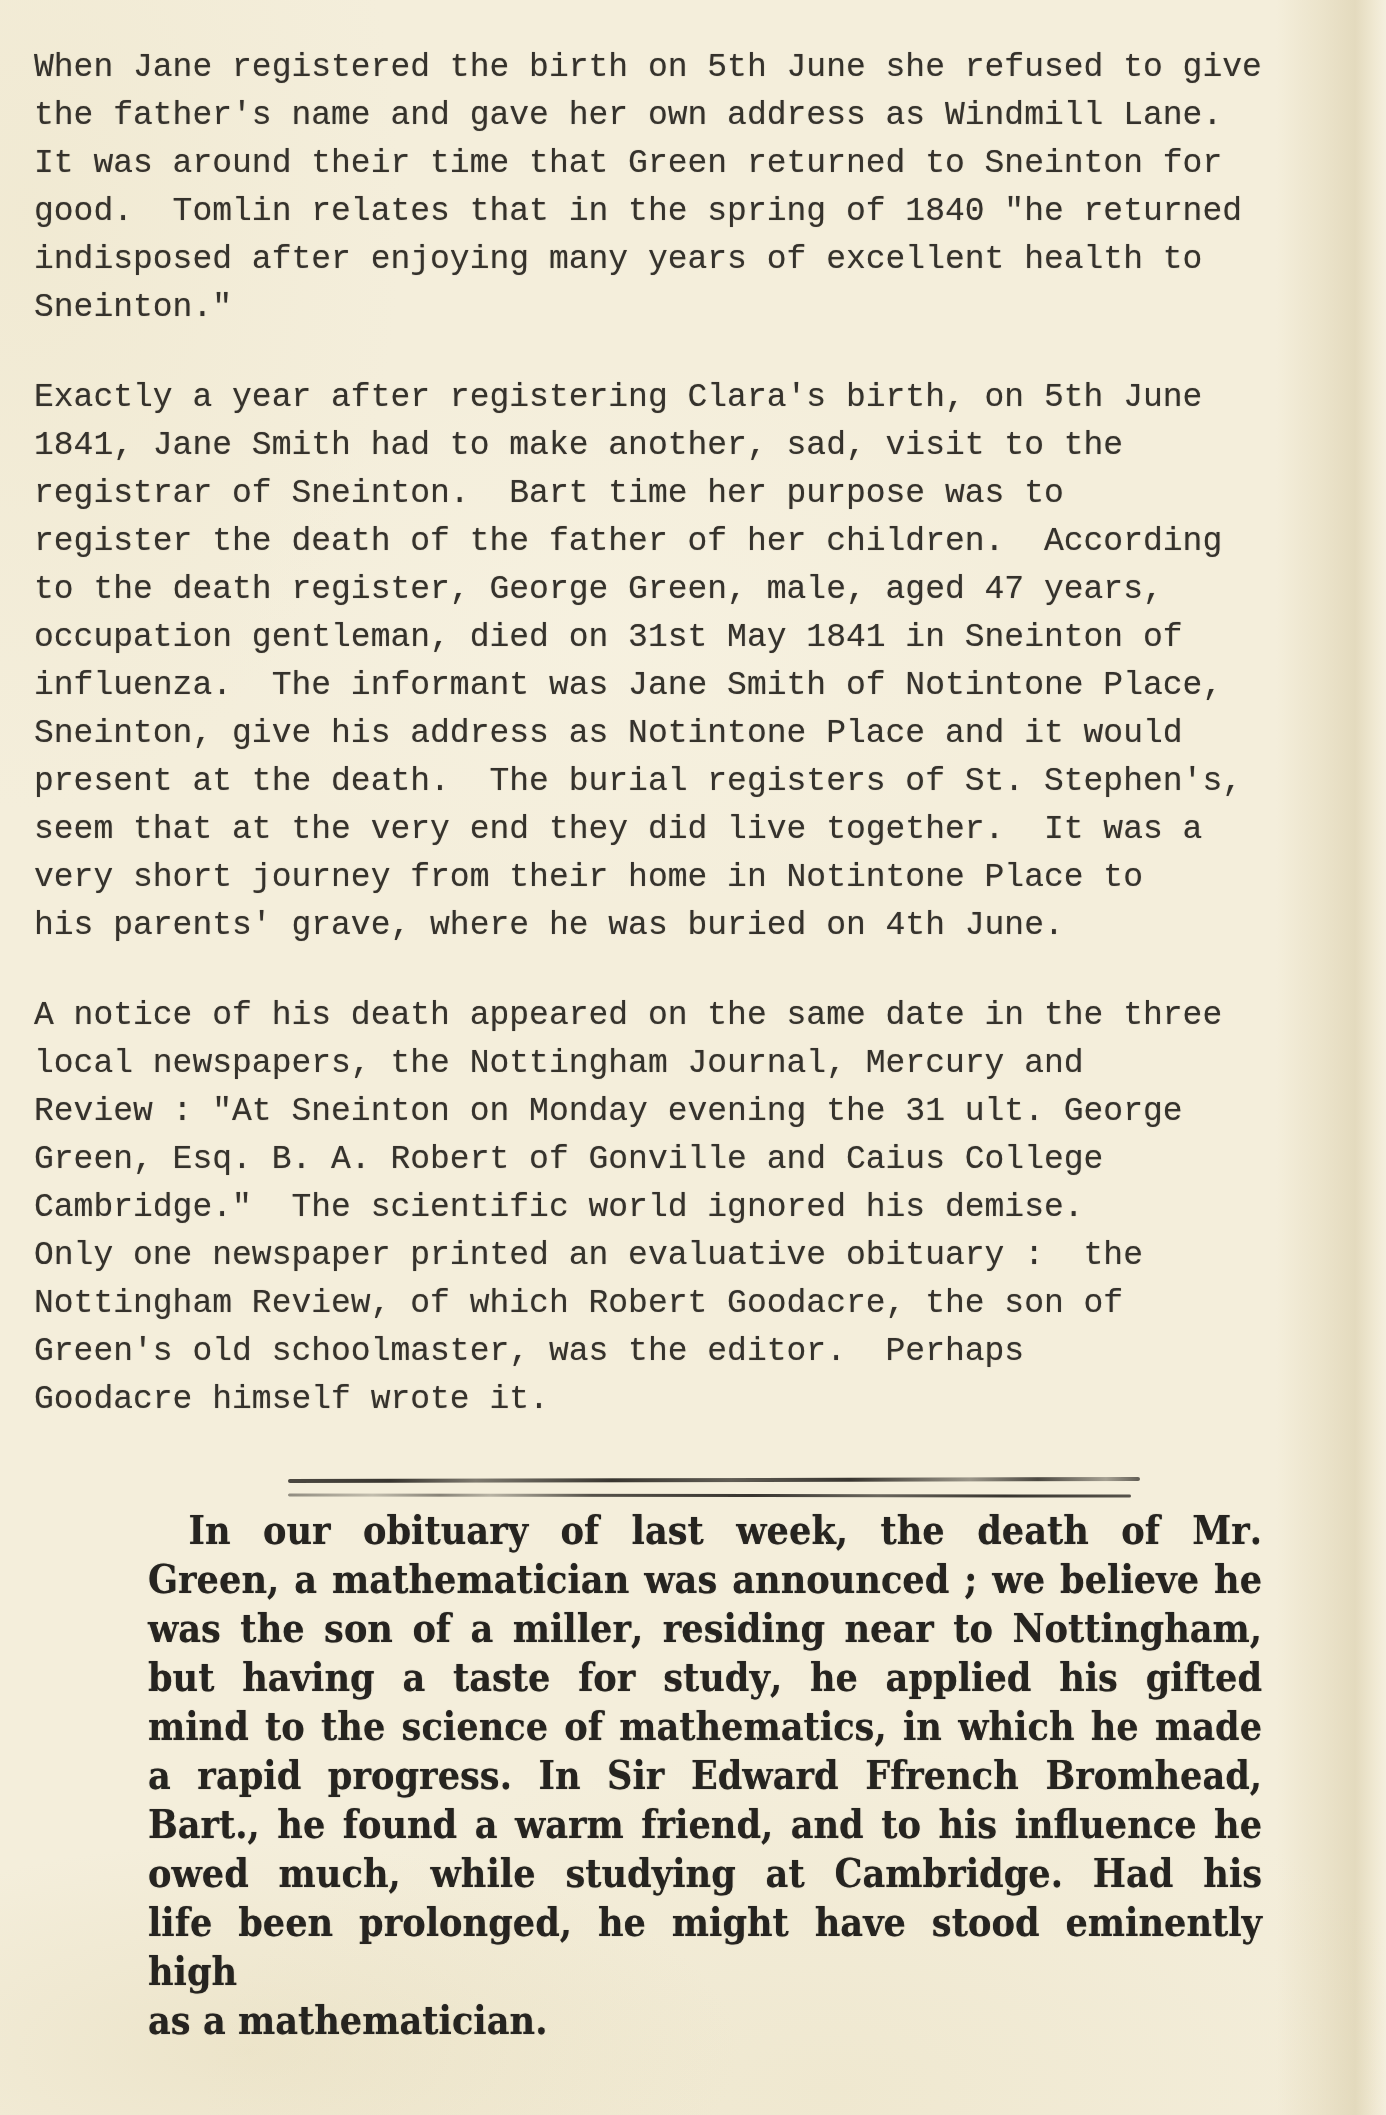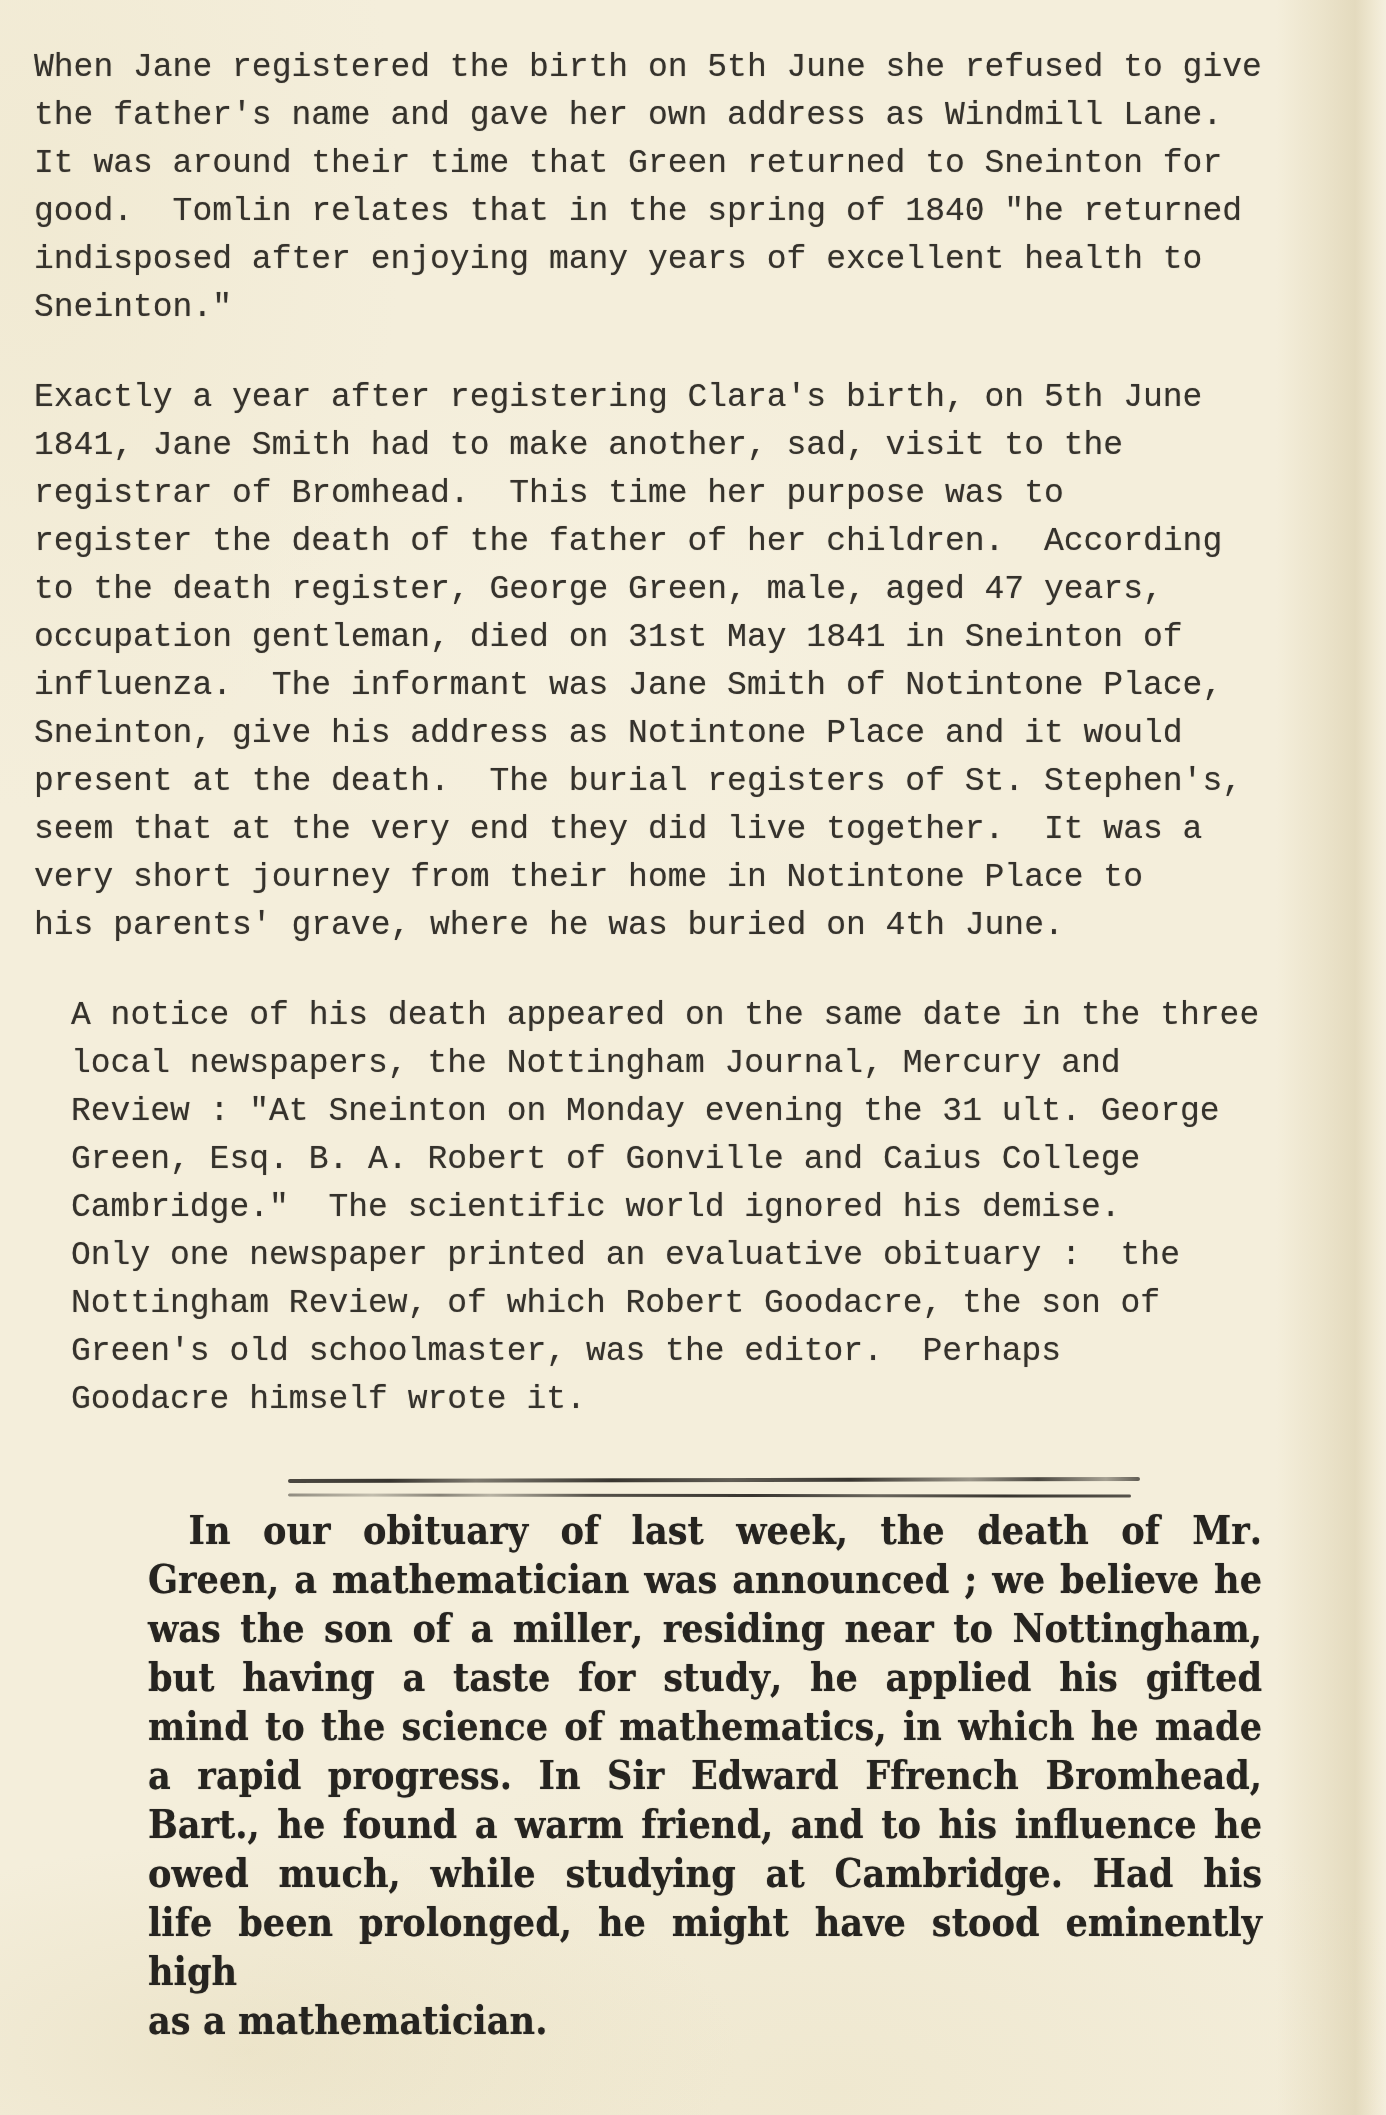"registrar of Bromhead. This time" div.tline { text: Bromhead.  This -> Sneinton.  Bart }
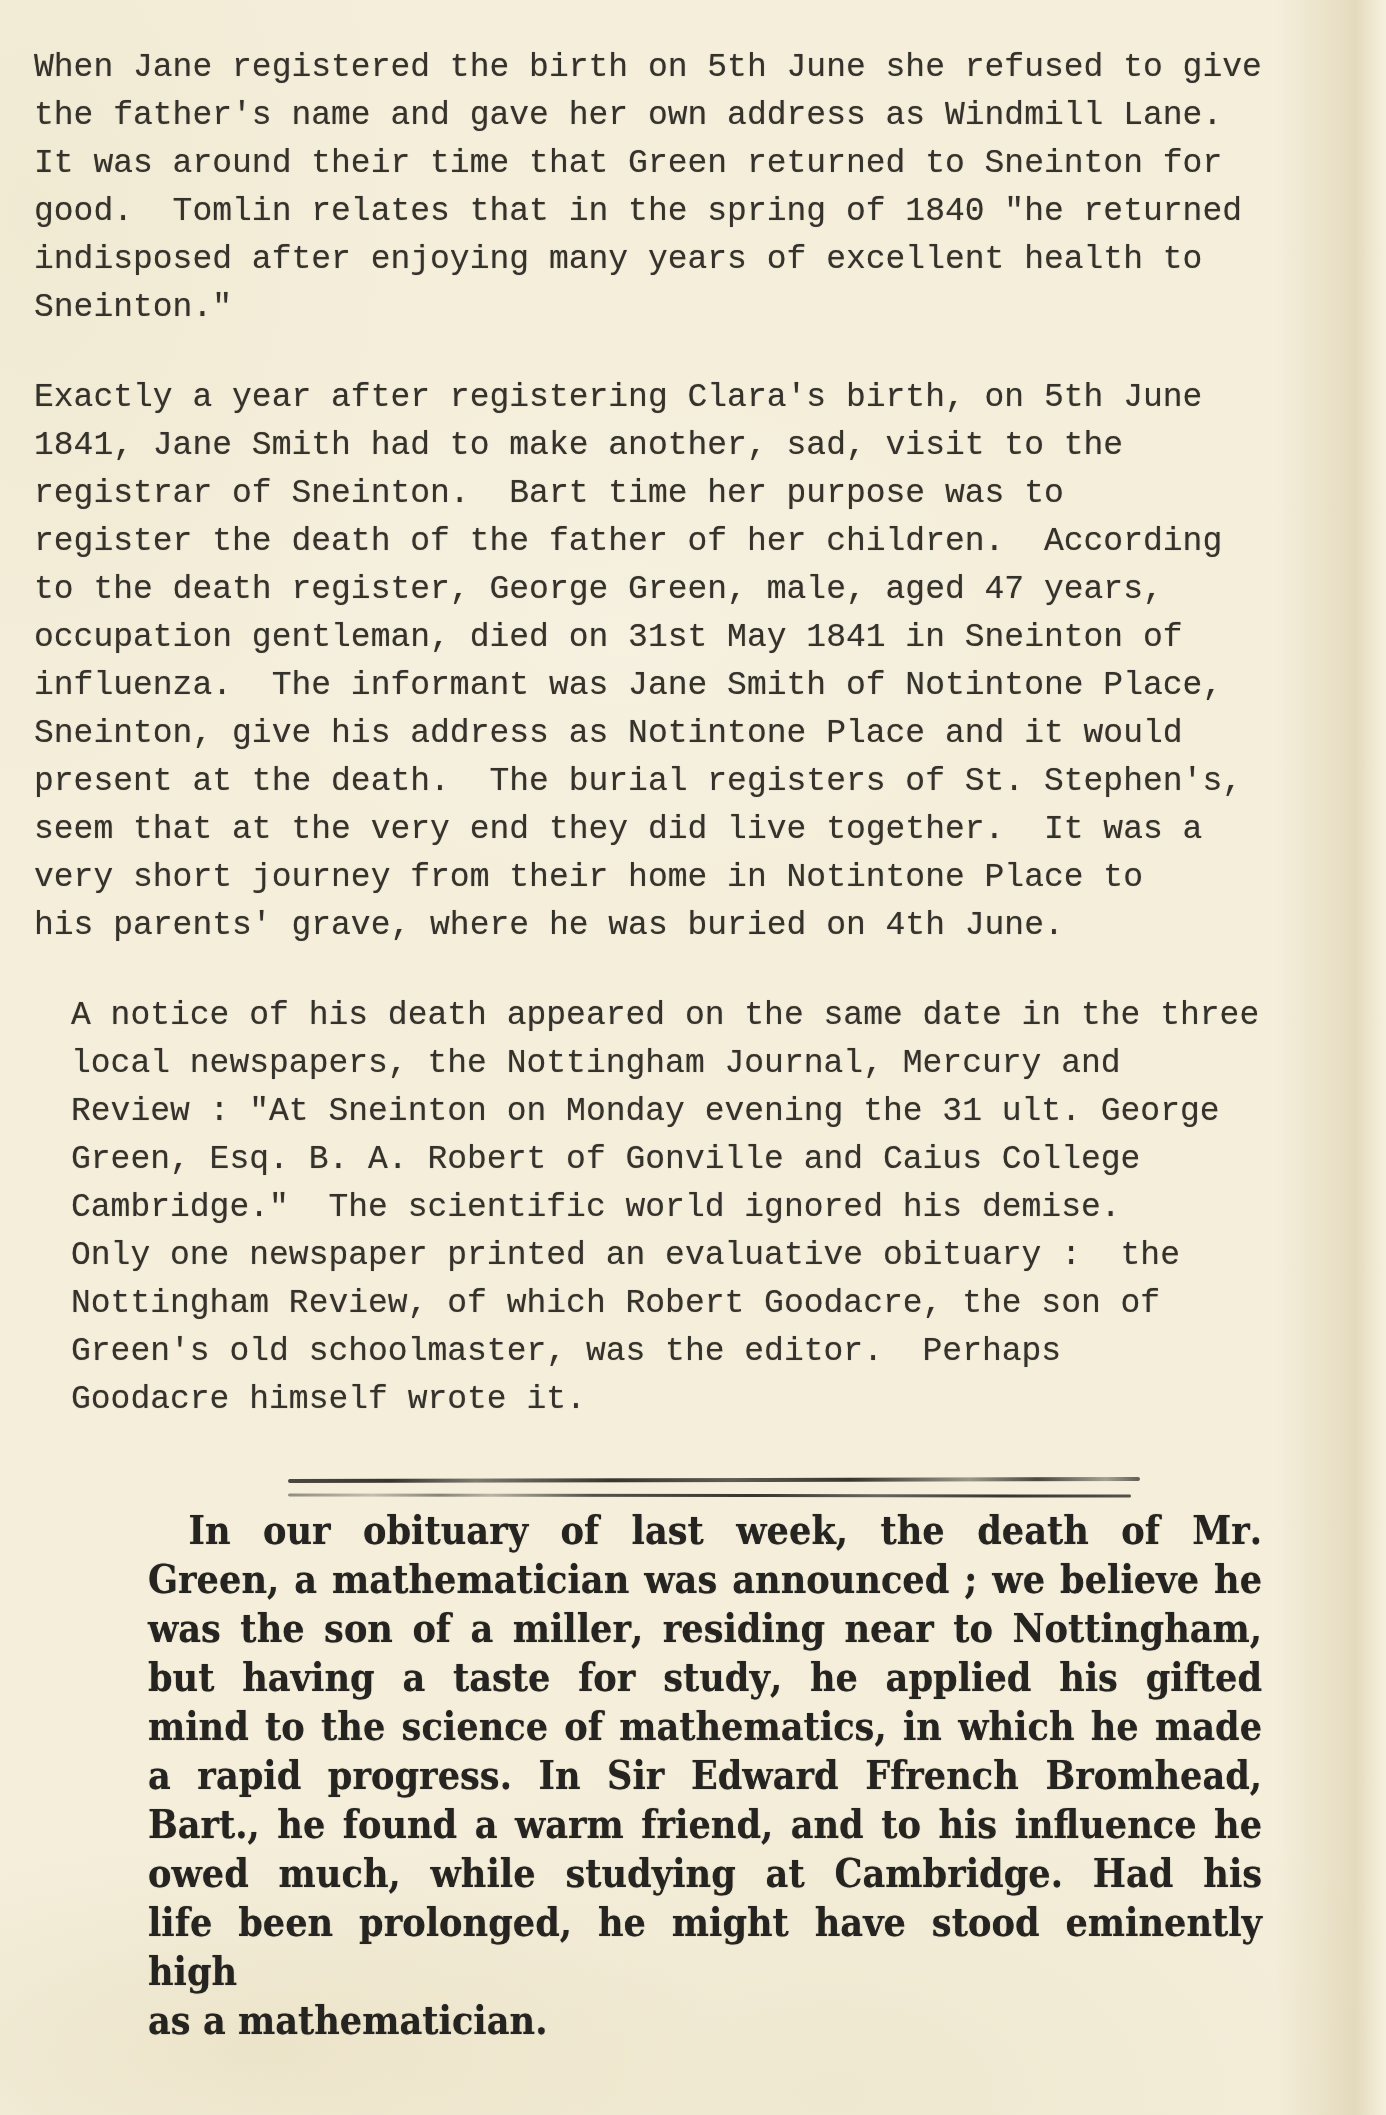"A notice of his death" .para:last-child { margin-left: 37px -> none }
